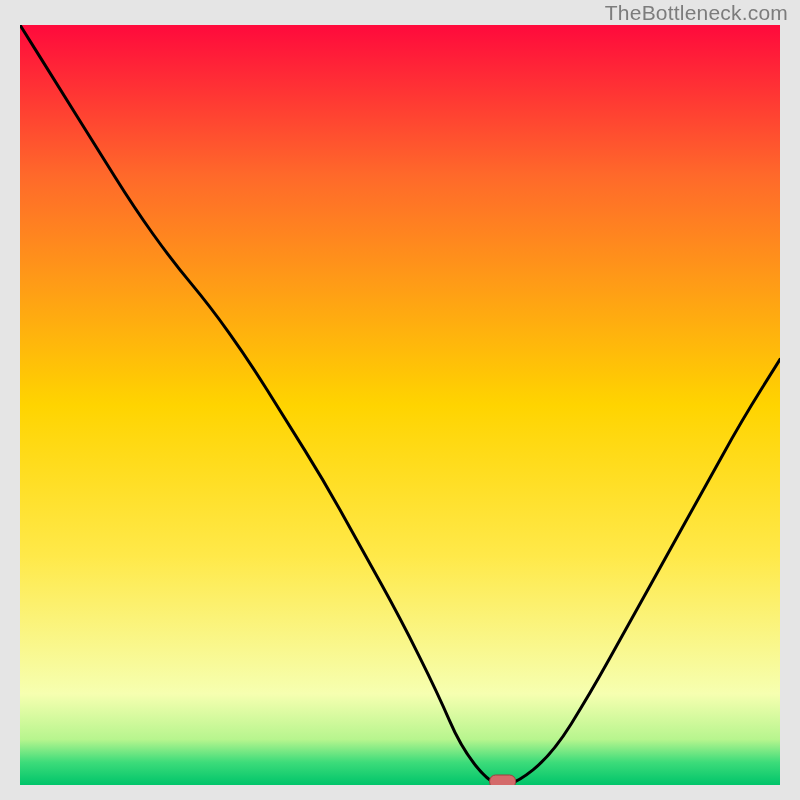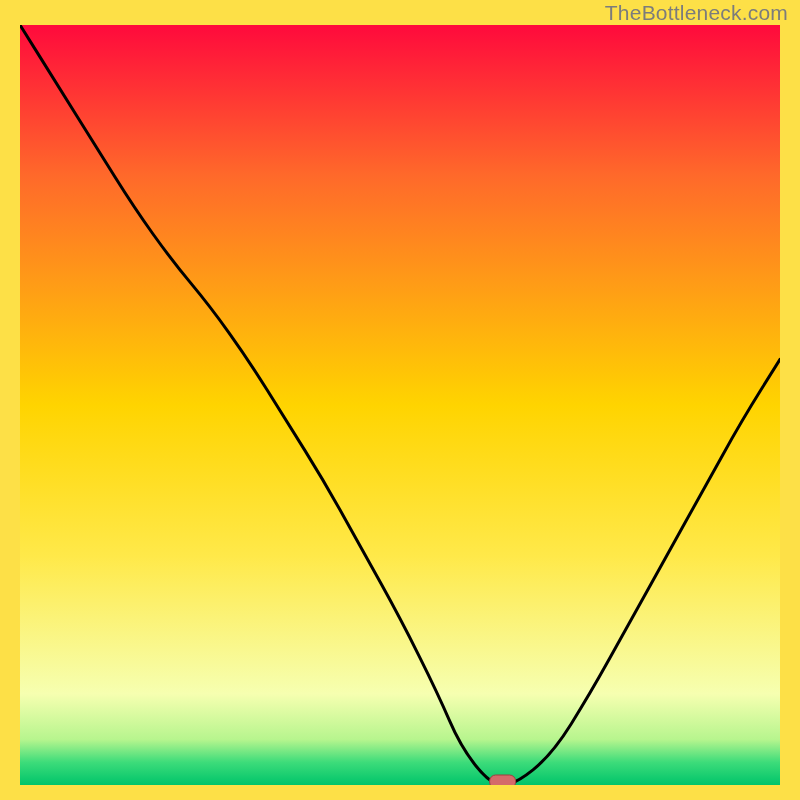"TheBottleneck.com" .frame { background: #fde047 -> #e5e5e5 }
